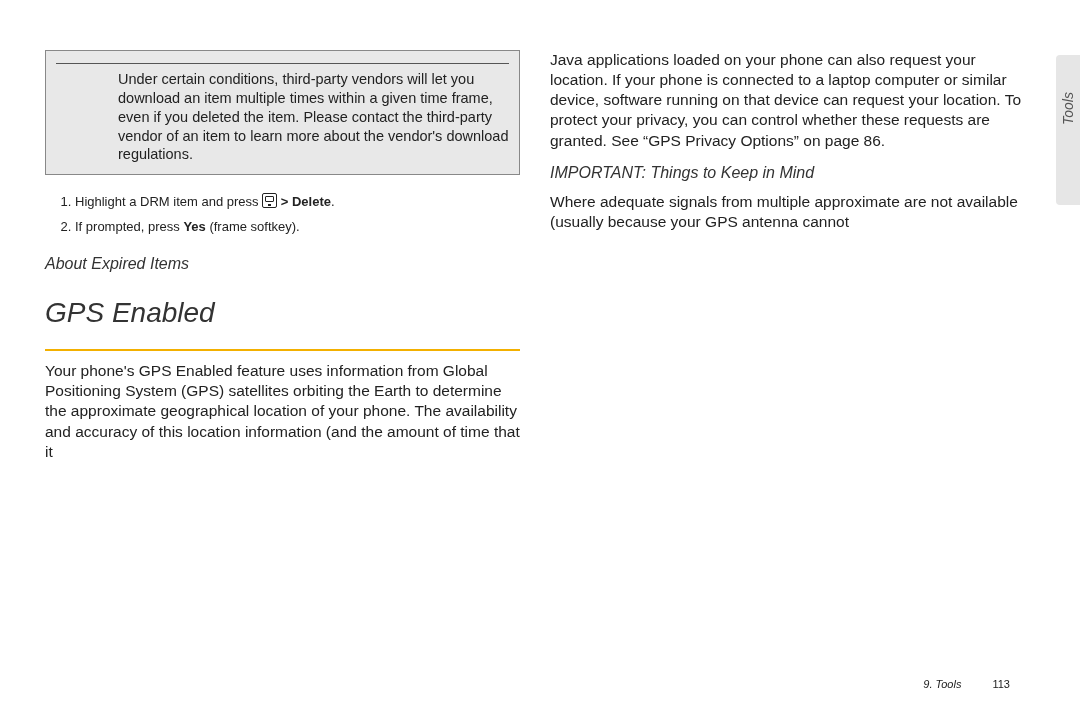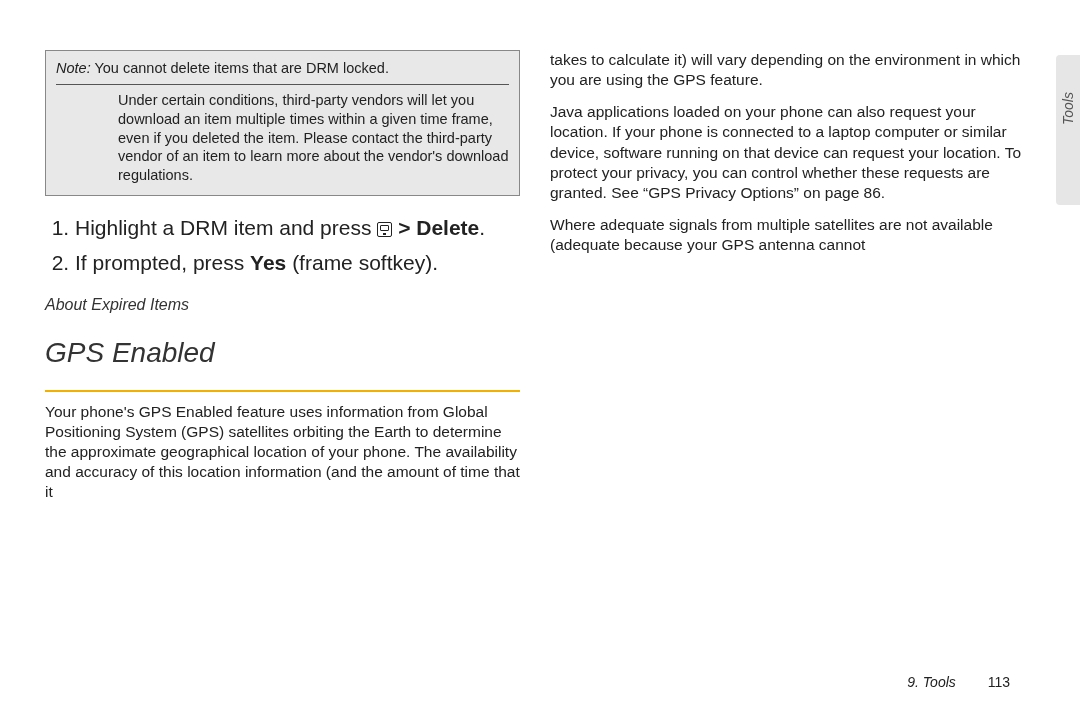"Note: You cannot delete items" div.note-header { html: <div> <span>Note:</span> <span>You cannot delete items that are DRM locked.</span> </div> -> none }
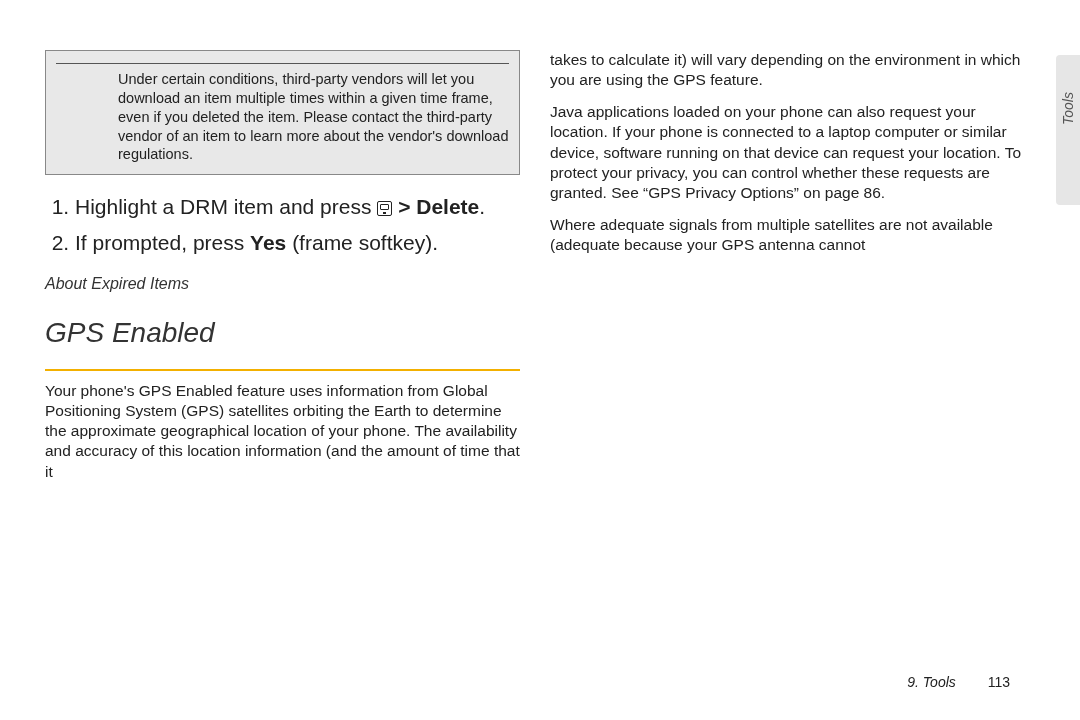"takes to calculate it) will" p { html: <p>takes to calculate it) will vary depending on the environment in which you are using the GPS feature.</p> -> none }
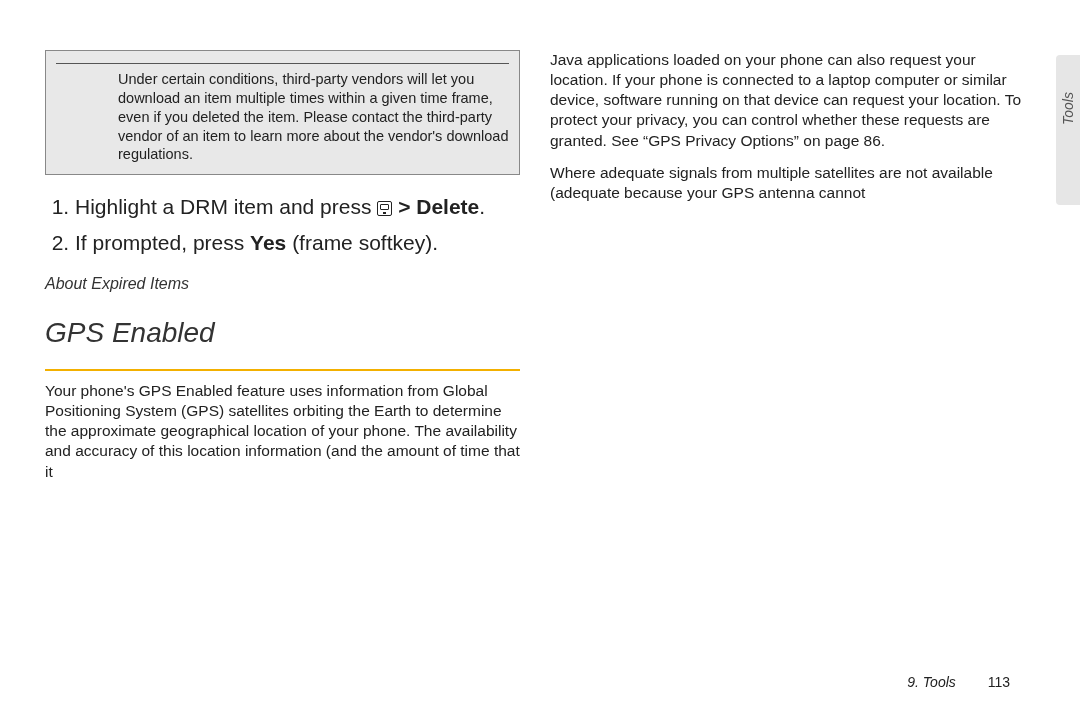"IMPORTANT: Things to Keep in" h2.subhead { html: none -> <h2>IMPORTANT: Things to Keep in Mind</h2> }
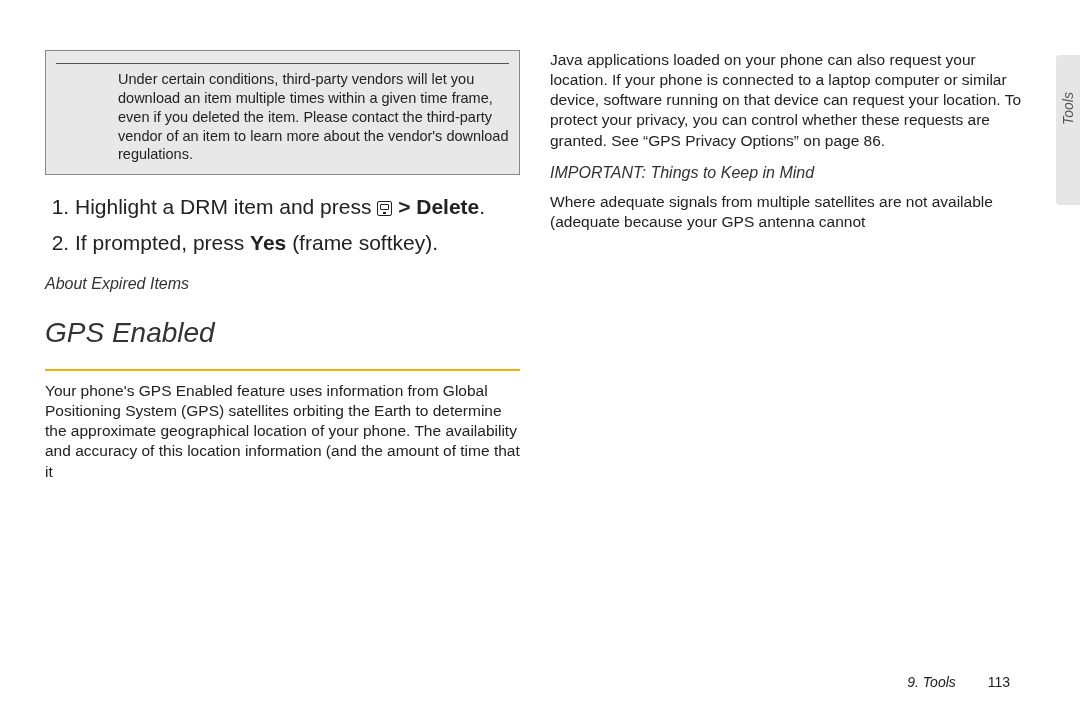"Highlight a DRM item and" ol.steps li { font-size: 21px -> 13px }
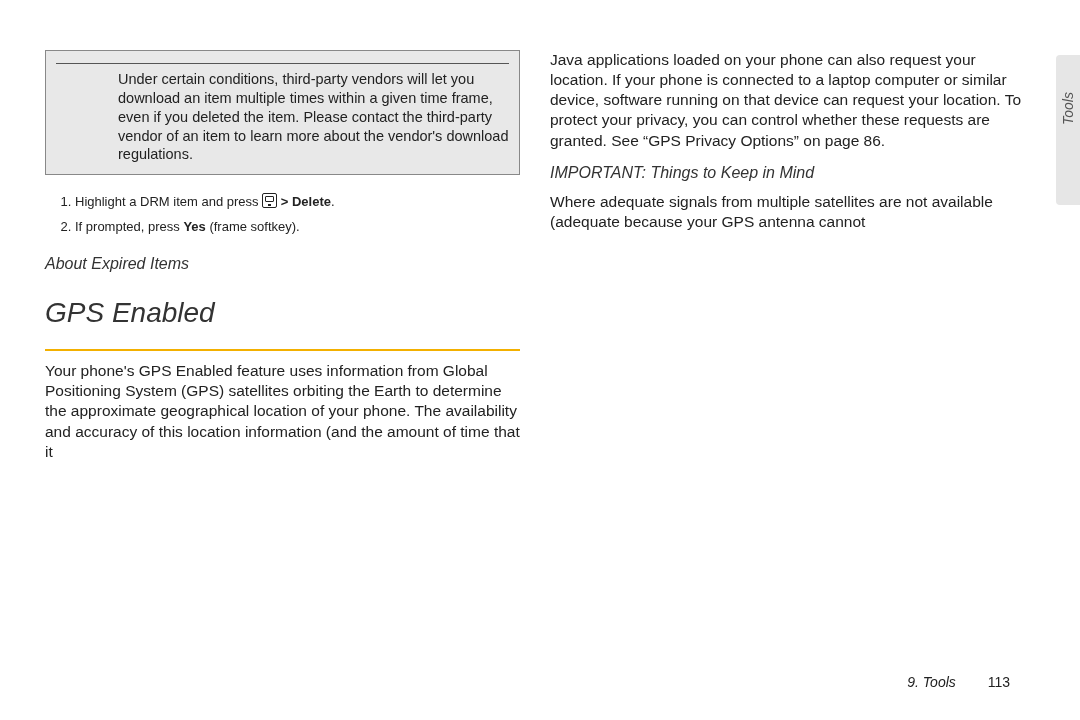"Where adequate signals from multiple" p { text: satellites are not available (adequate -> approximate are not available (usually }
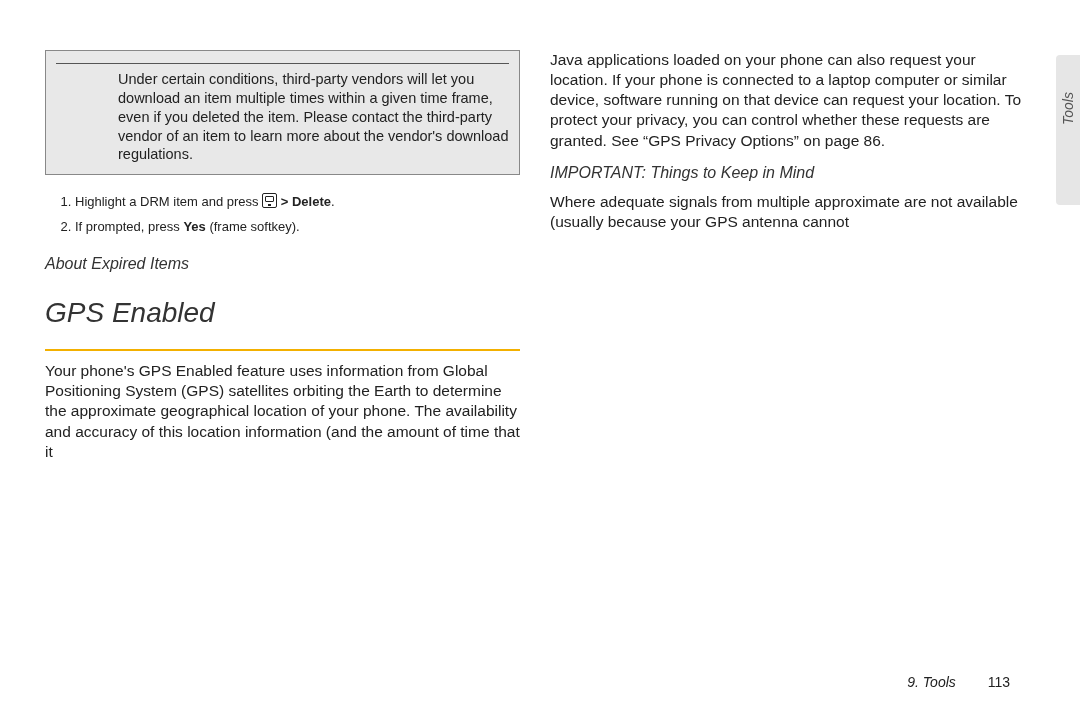"9. Tools 113" .footer { font-size: 14px -> 11px }
